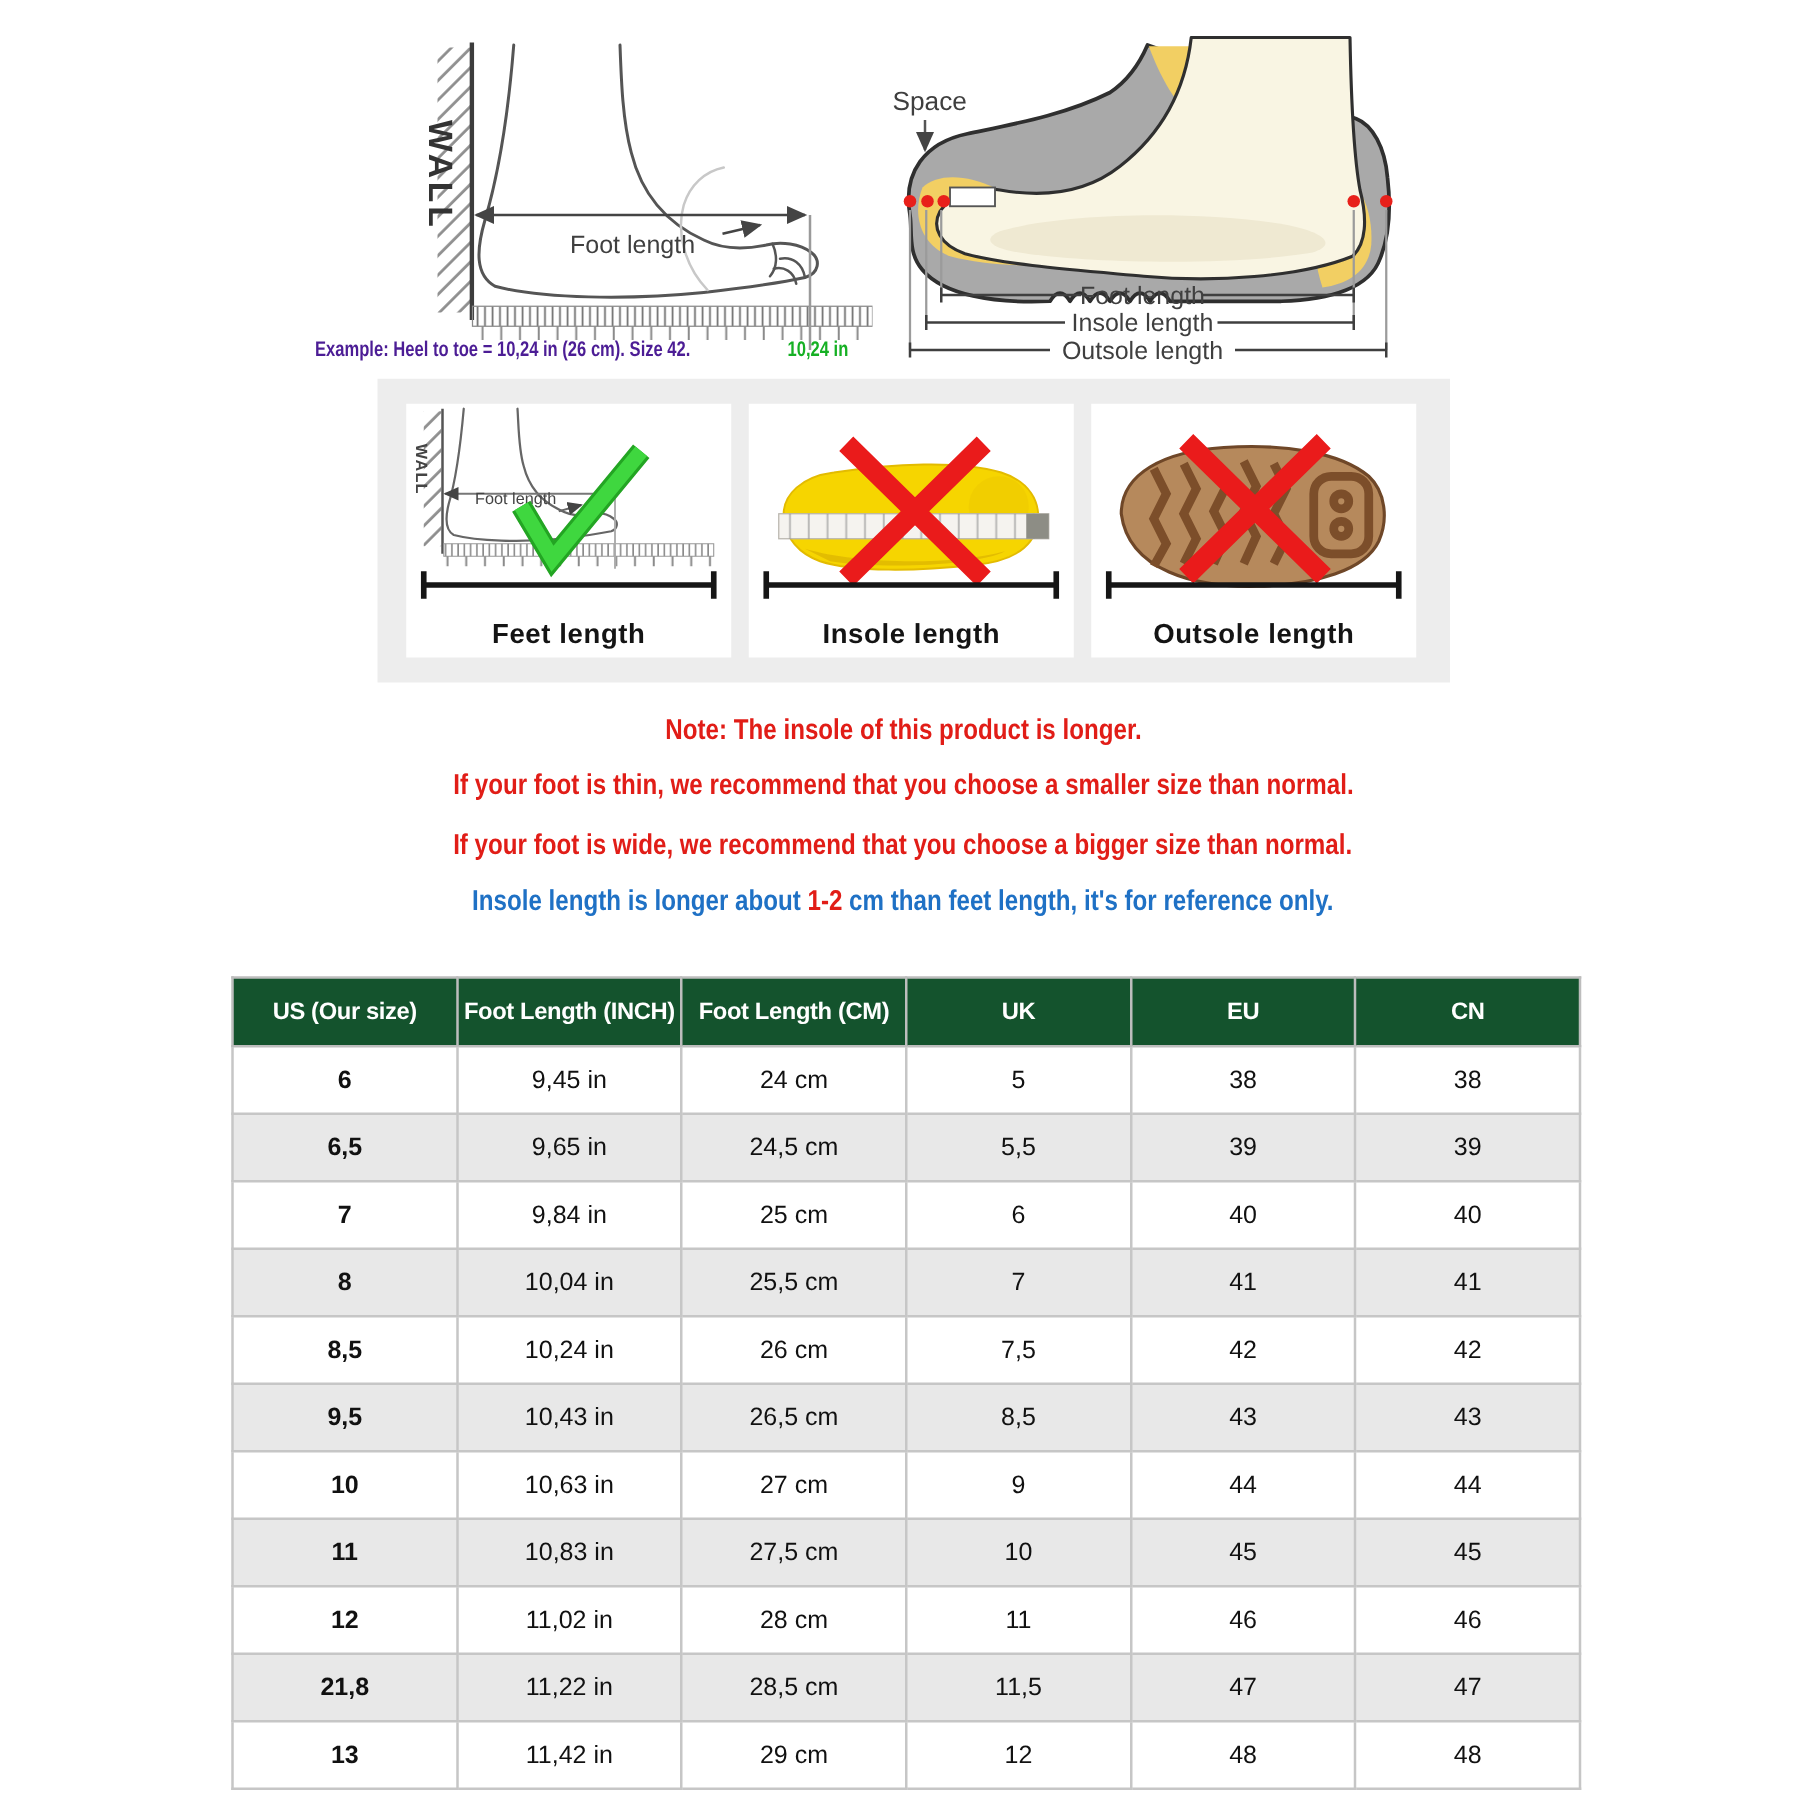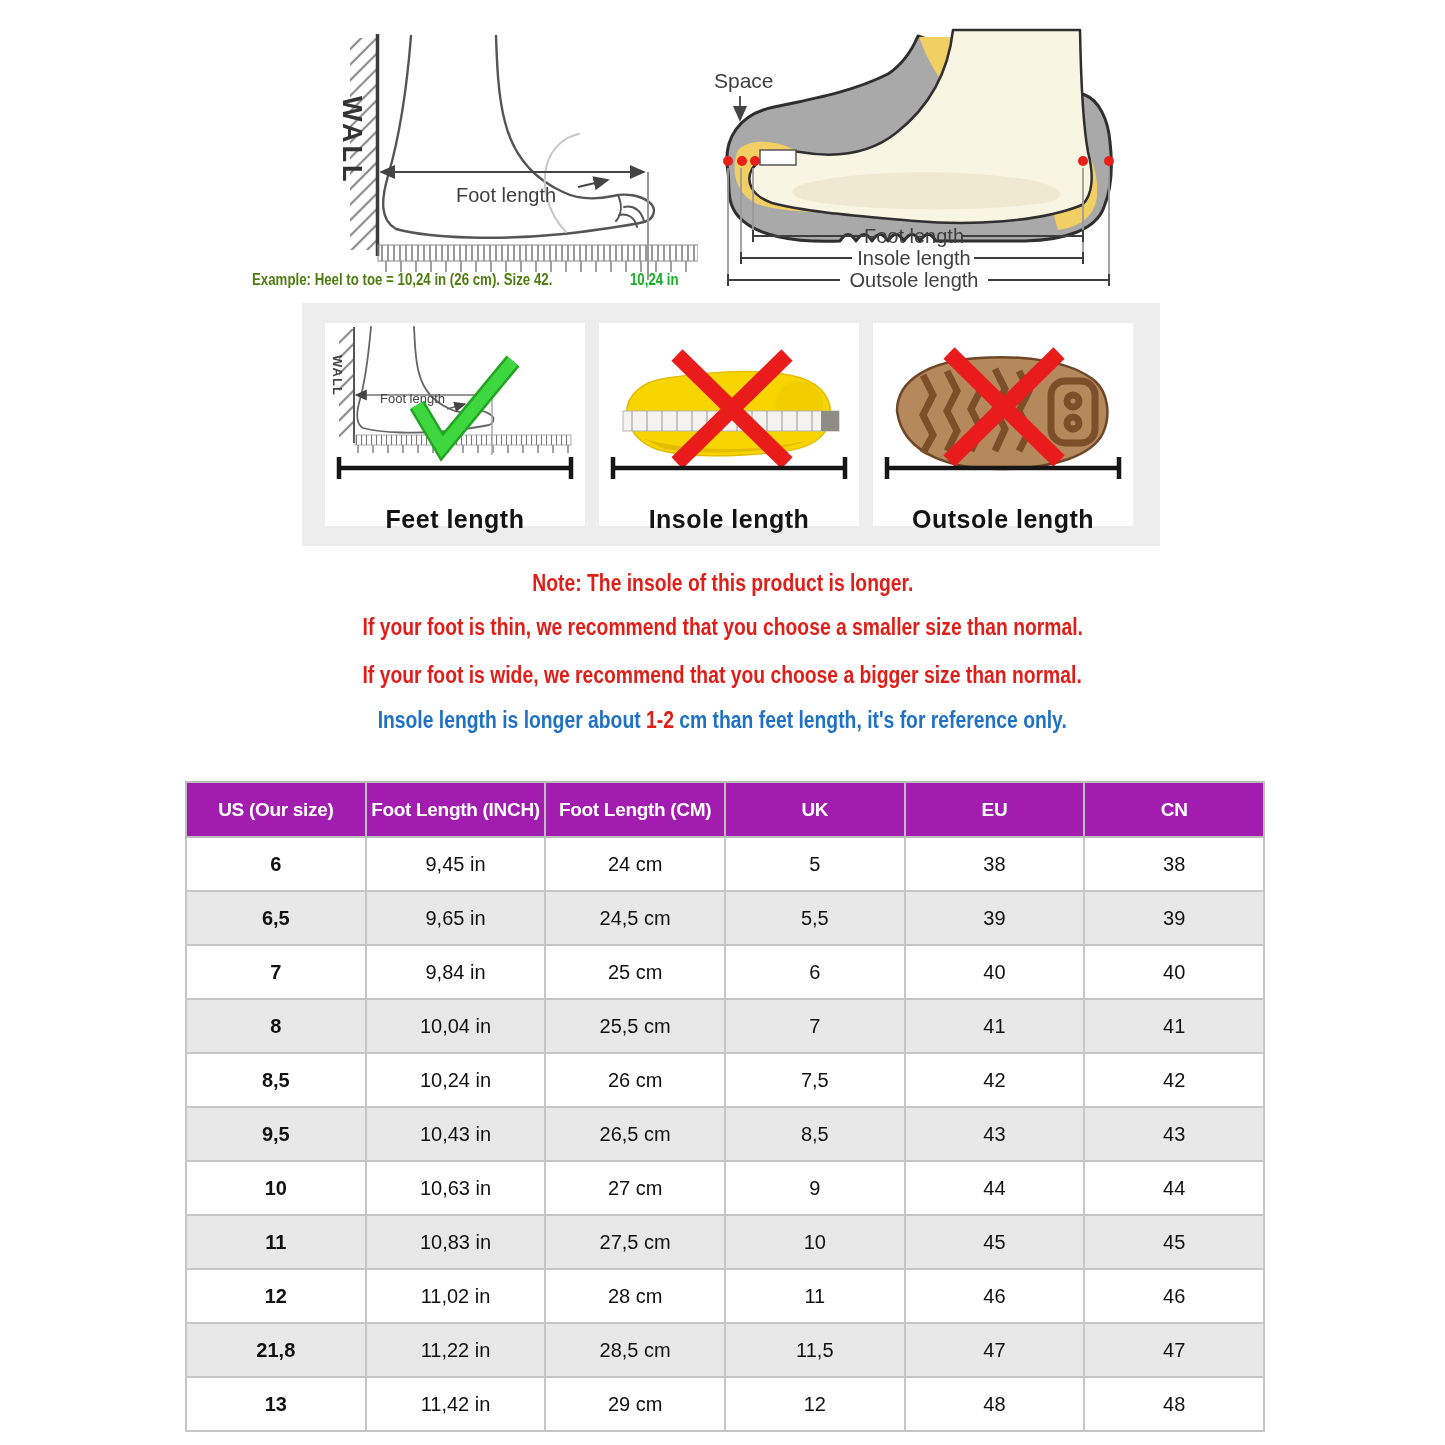"Example: Heel to toe =" .example-line { color: #4d7c0f -> #4c1d95 }
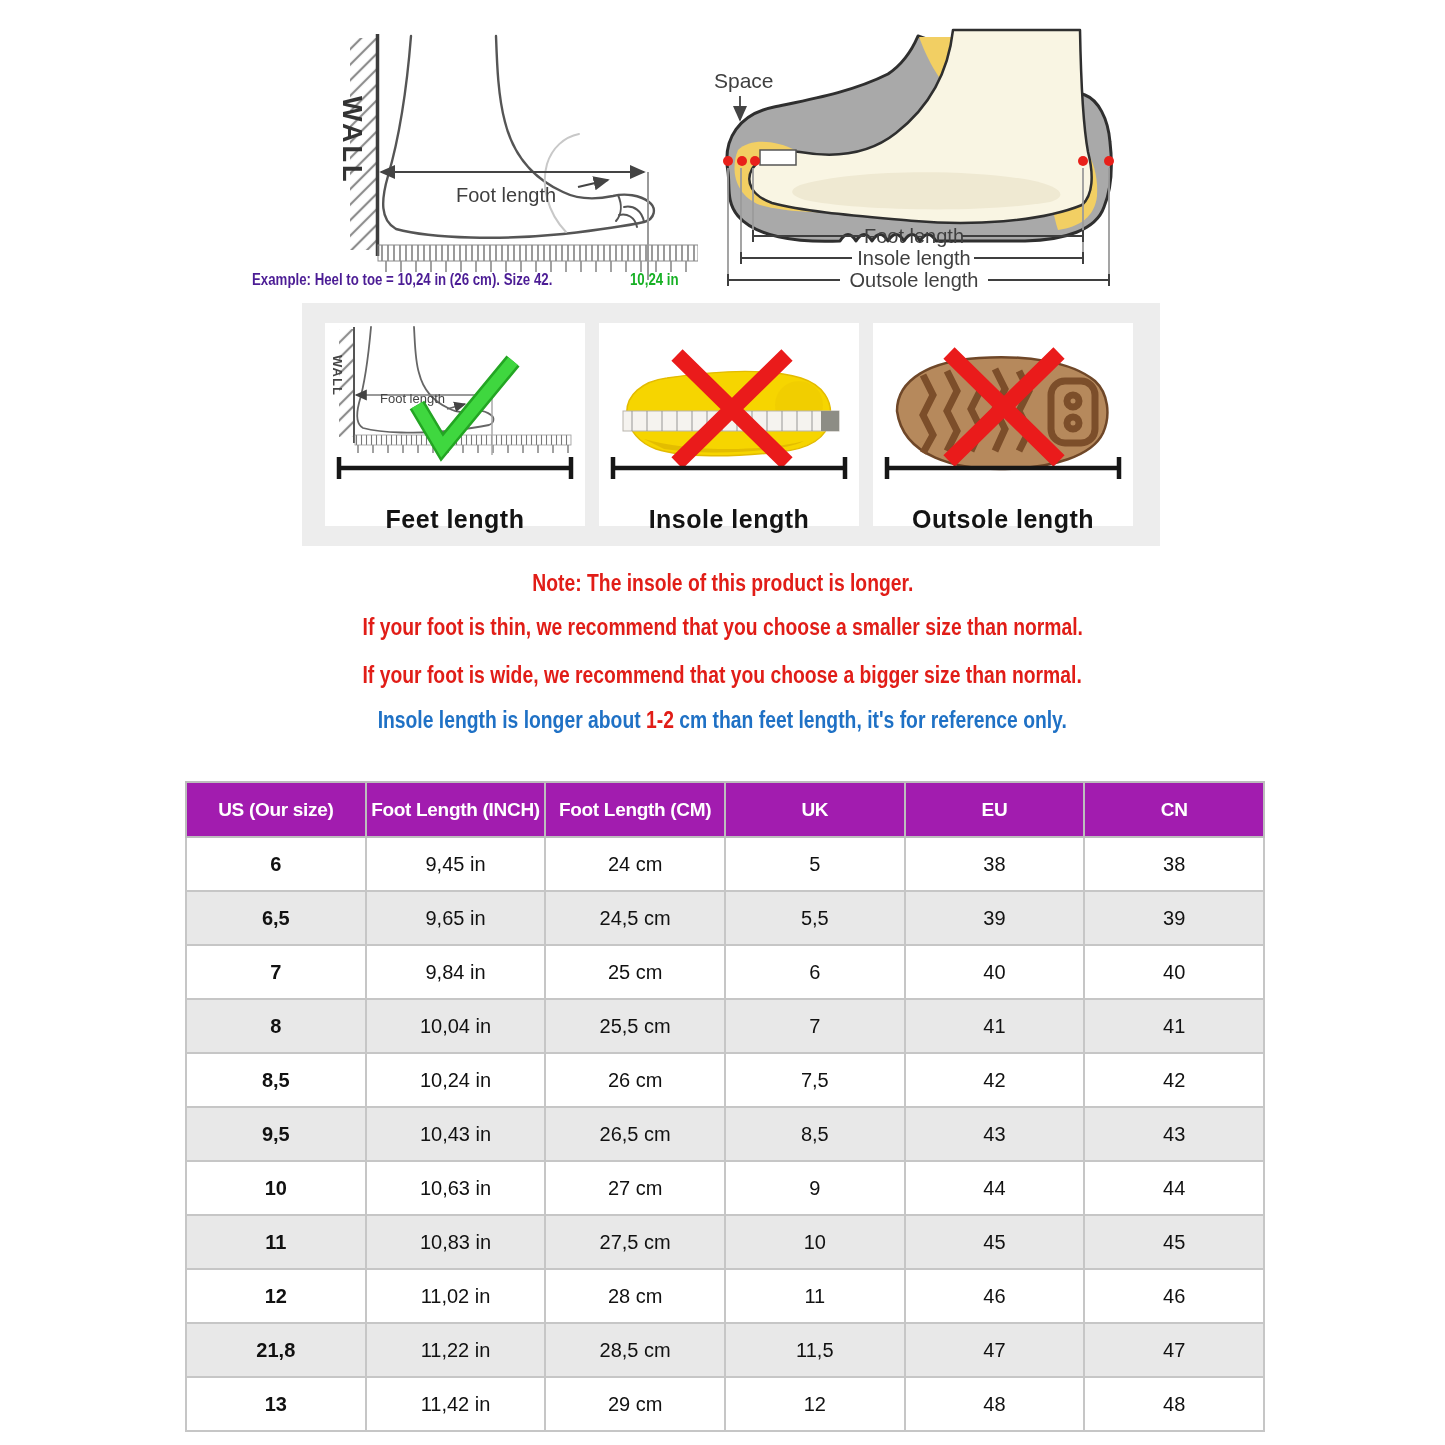"Feet length" .panel-label { font-size: 25px -> 22px; margin-top: 18px -> 6px }
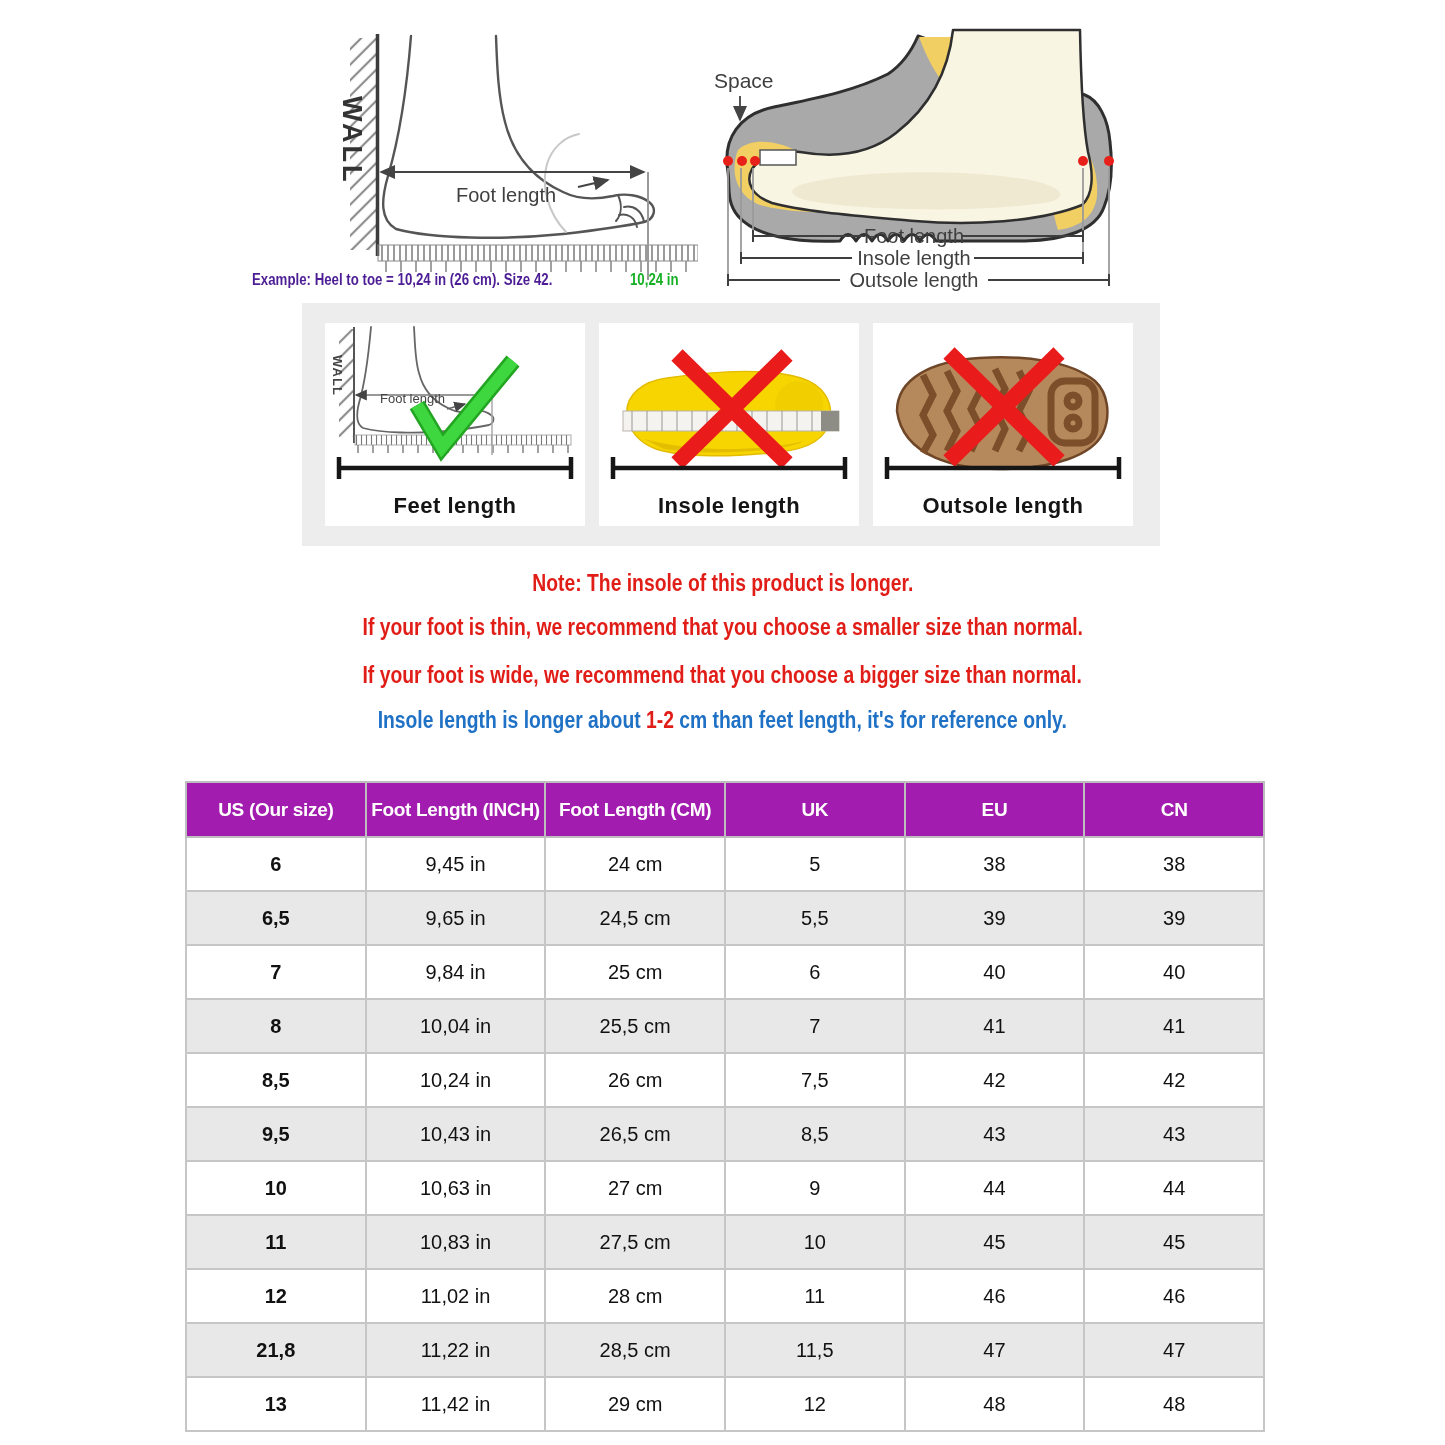"US (Our size)" .size-table th { background: #a21caf -> #14532d }
